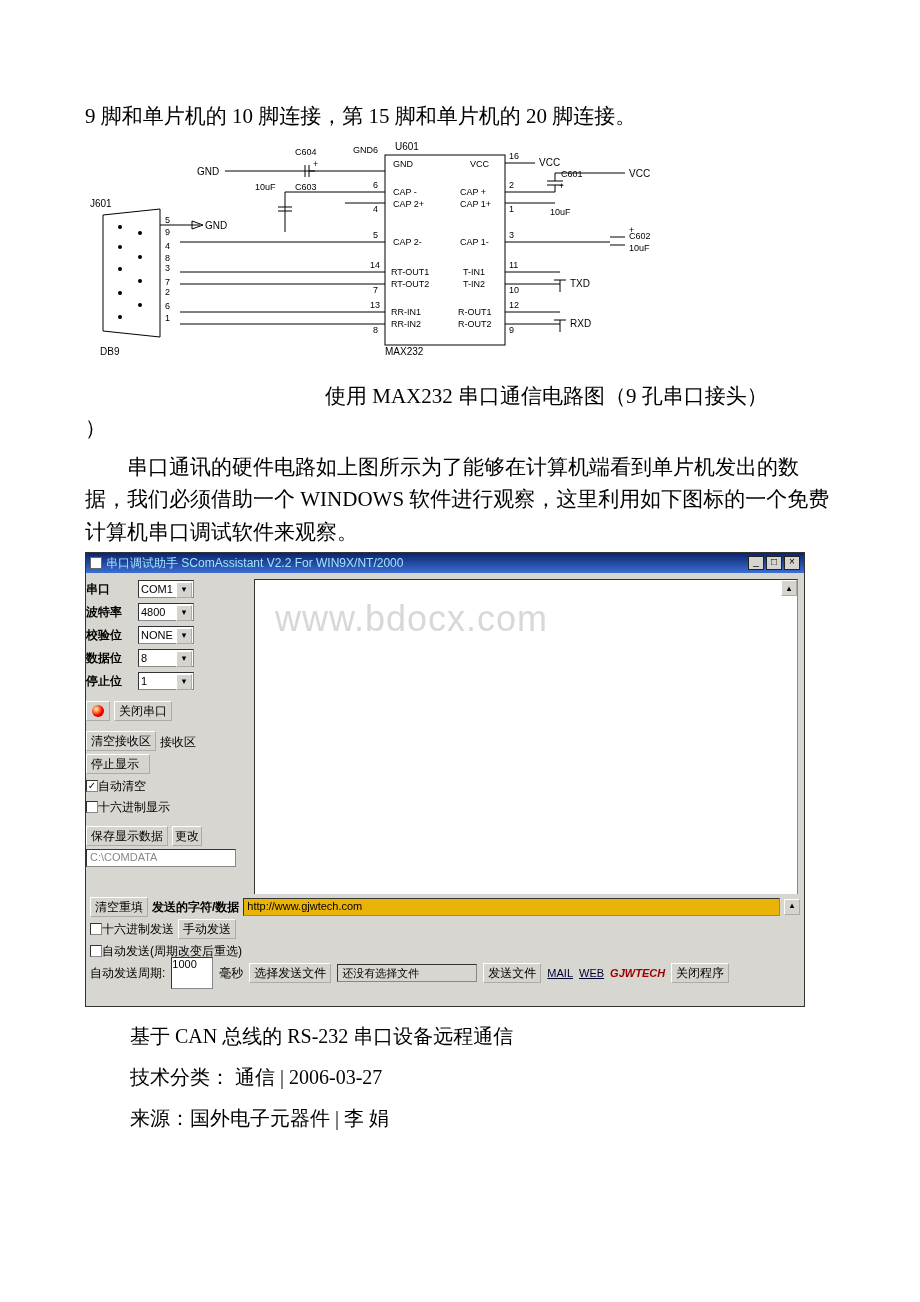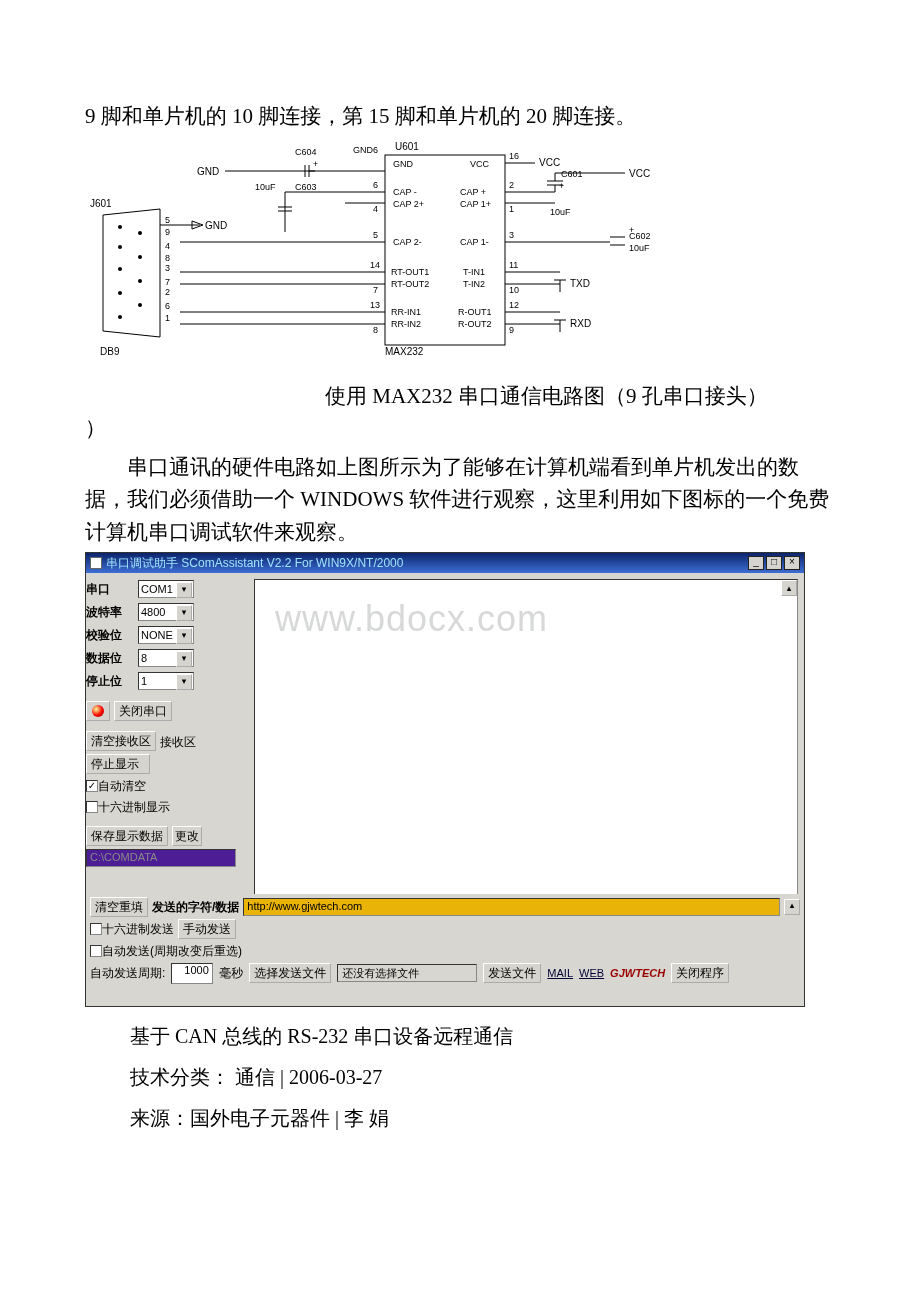"C:\COMDATA" .pathbox { background: #4c1d95 -> #ffffff }
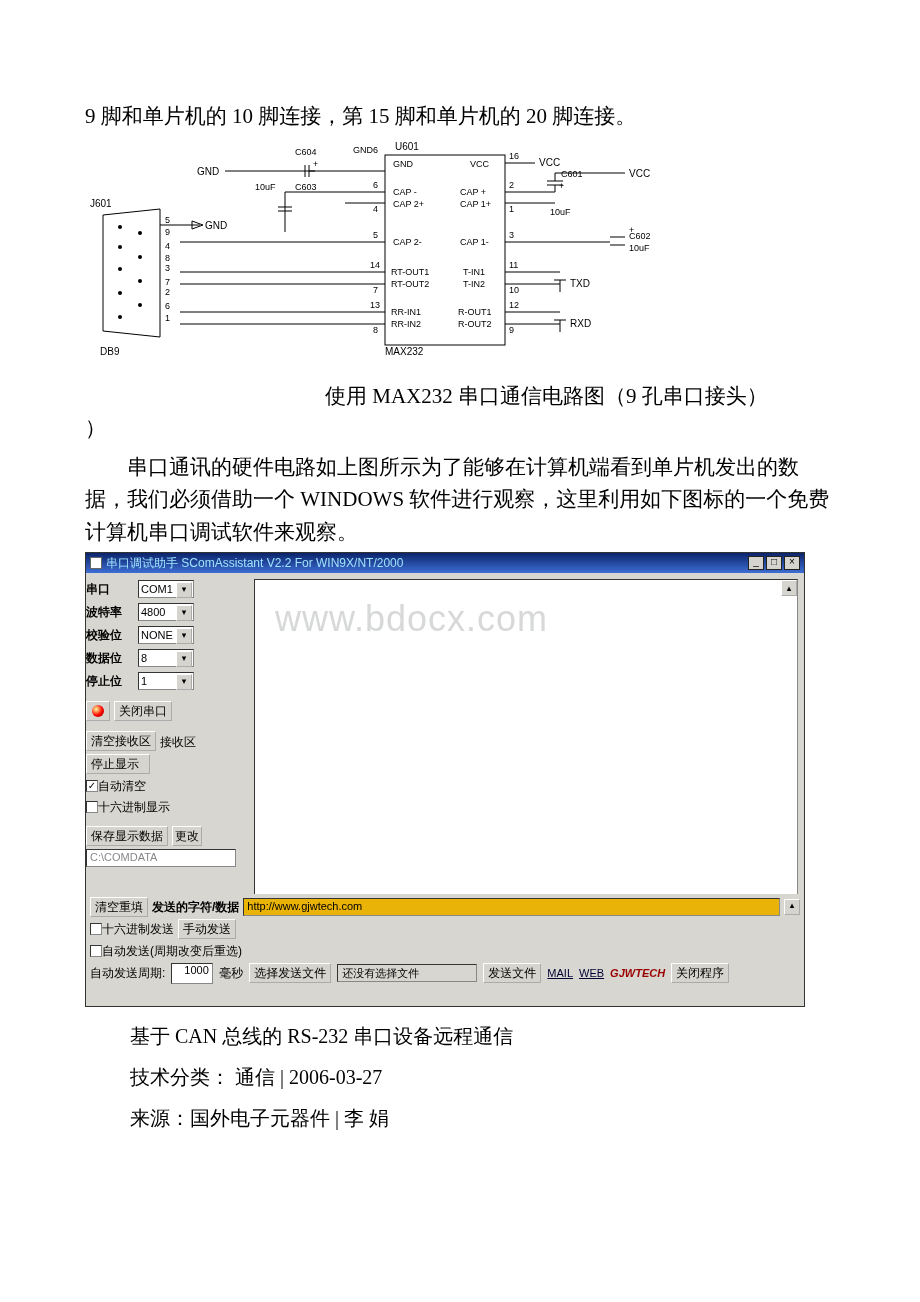"1000" .interval-input { height: 21px -> 32px; padding: 0 12px -> 0 0 }
